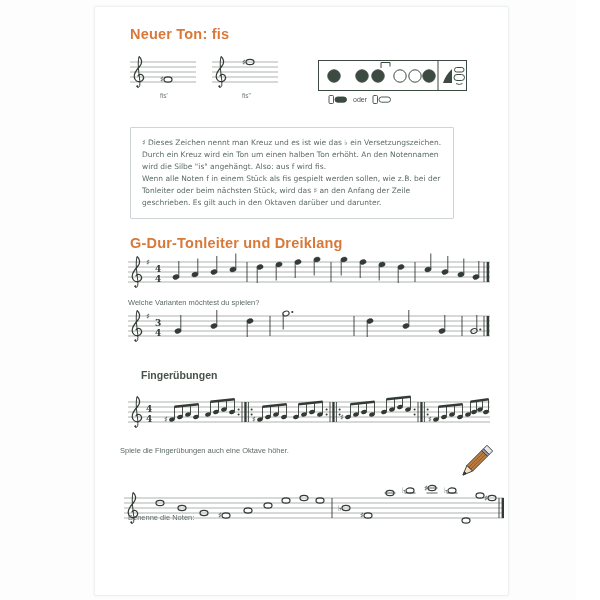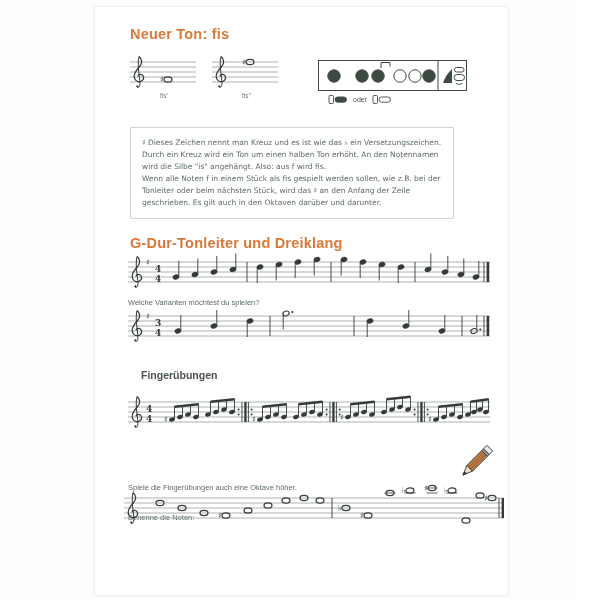"Spiele die Fingerübungen auch eine" div.abs { left: 128px -> 120px; margin-top: 37px -> none }
